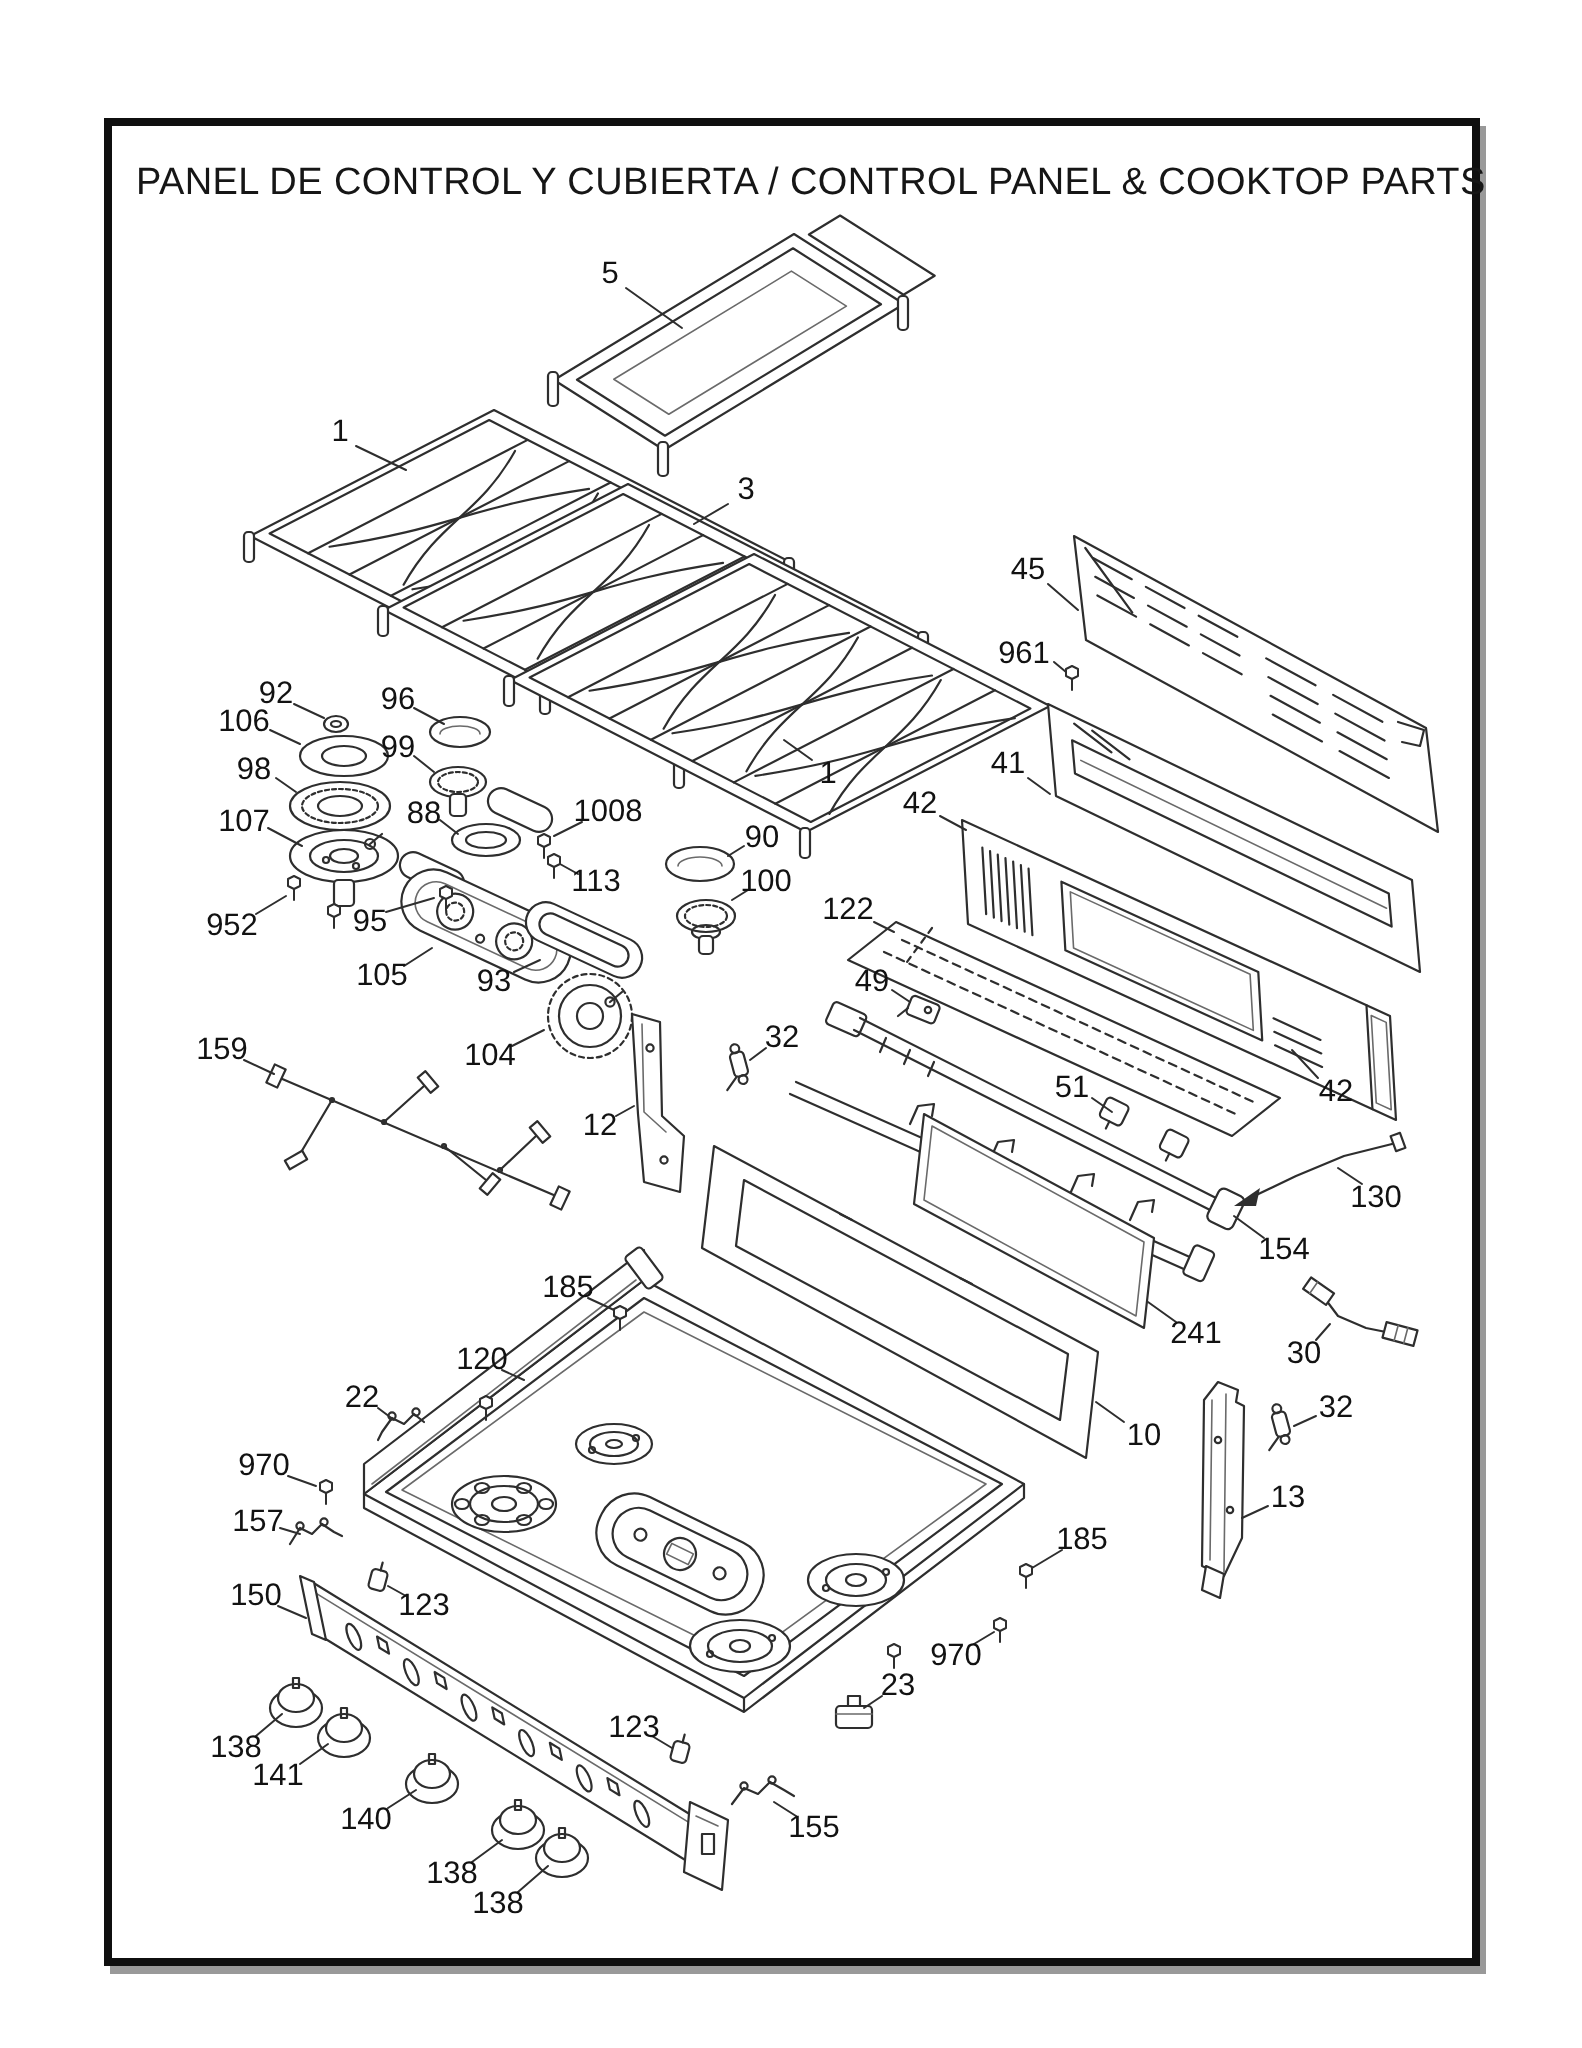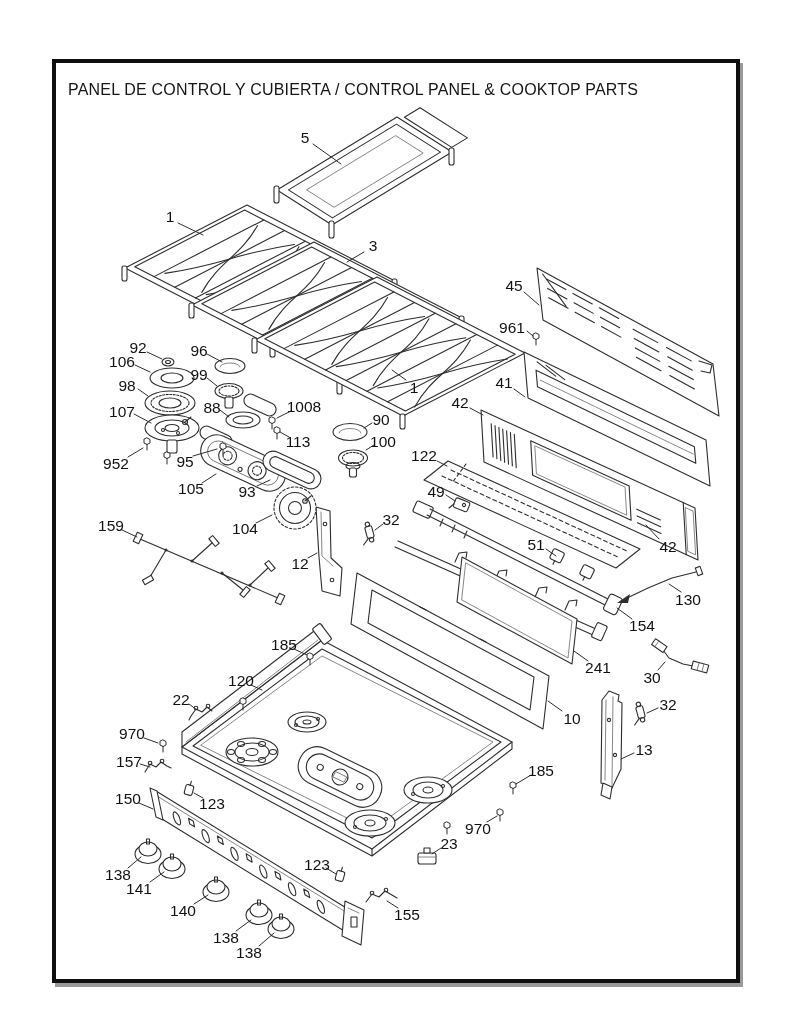"PANEL DE CONTROL Y CUBIERTA" .title { font-size: 16px -> 19px }
